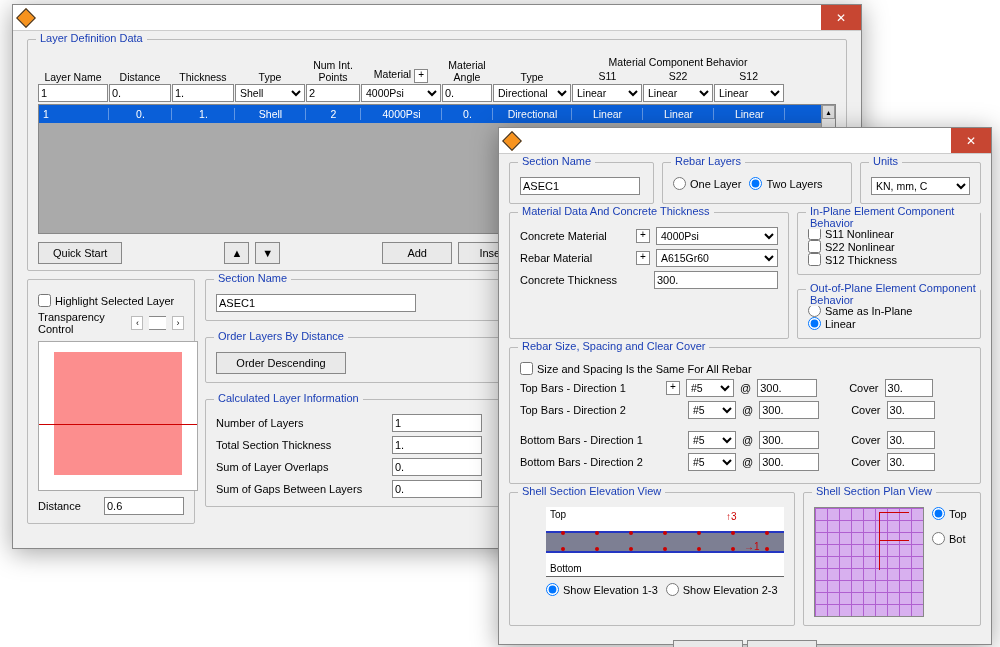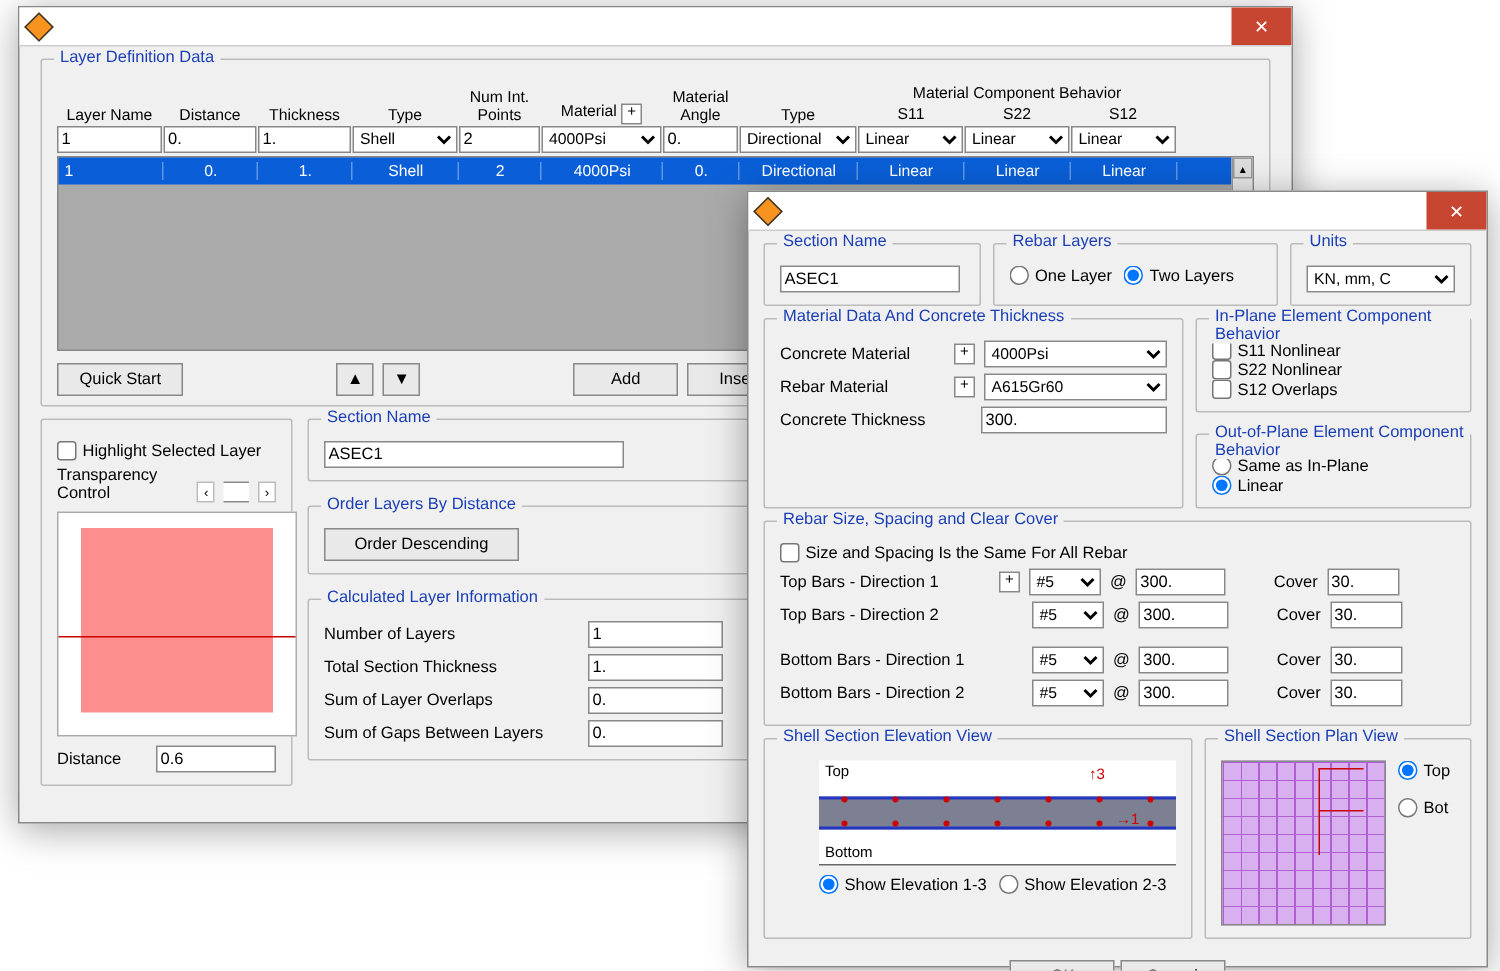"S12 Overlaps" span { text: Overlaps -> Thickness }
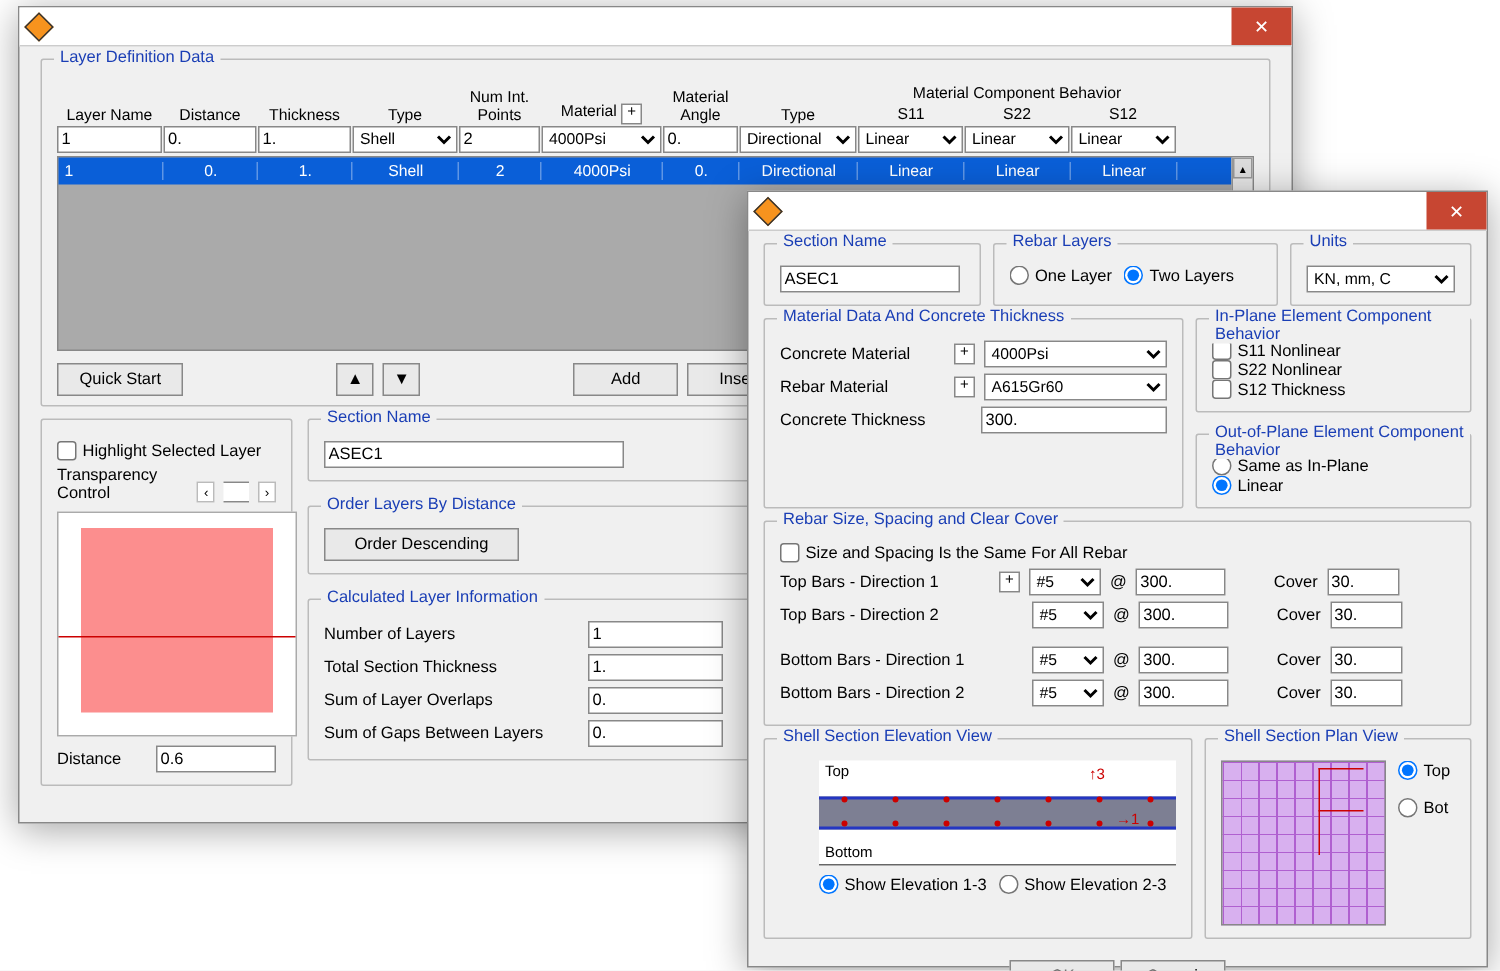"Transparency Control" div.row { align-items: flex-end -> none }
